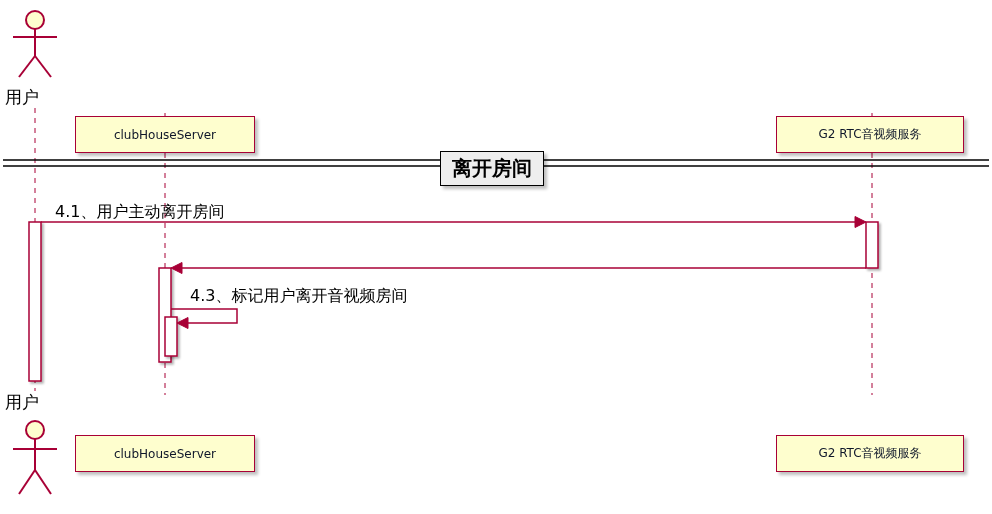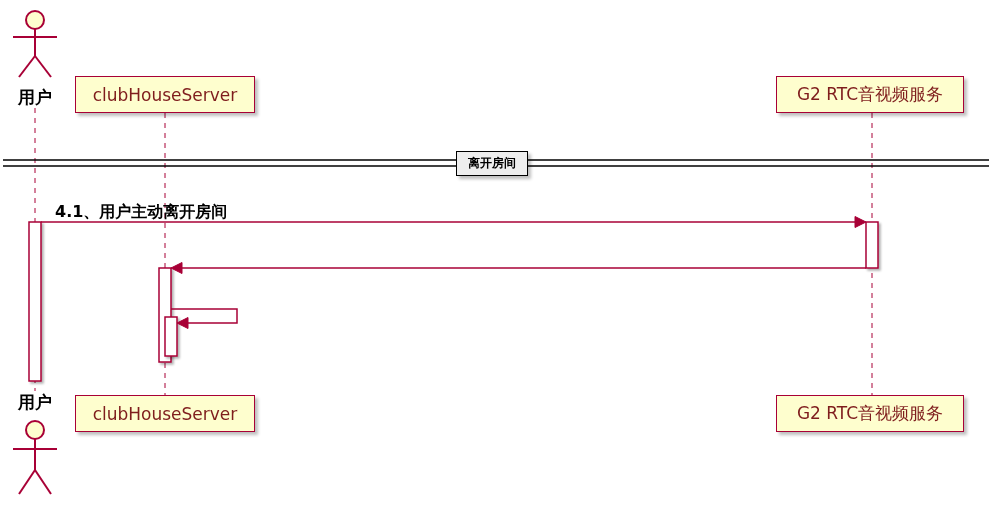"用户" .actor-label { font-weight: bold -> none; text-align: center -> left }
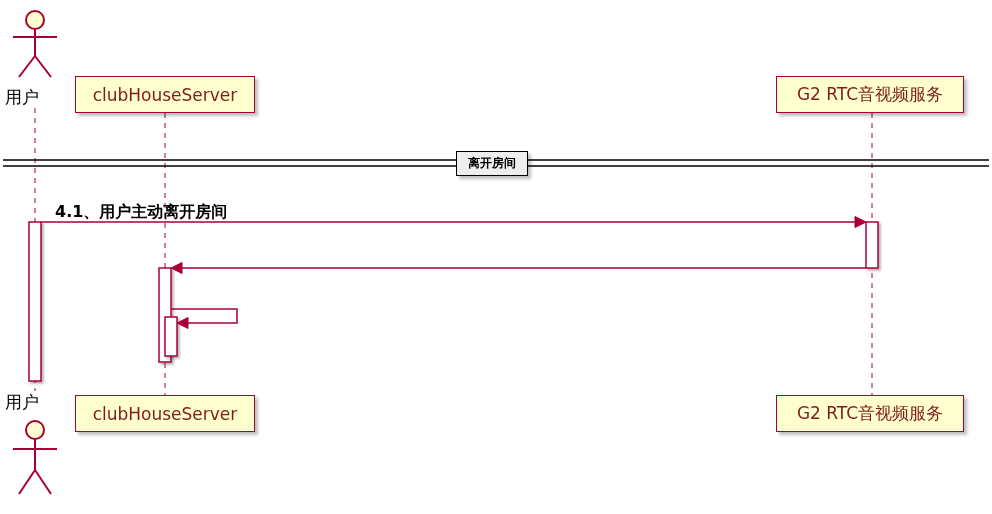"clubHouseServer" .participant { color: #7f1d1d -> #0f172a; font-size: 17px -> 12px; margin-top: none -> 40px }
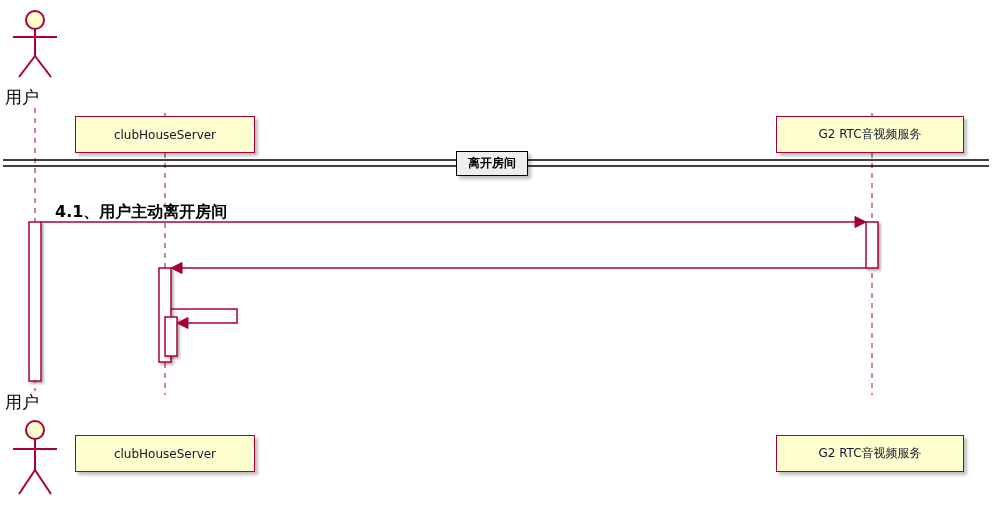"离开房间" .divider-label { font-size: 12px -> 20px }
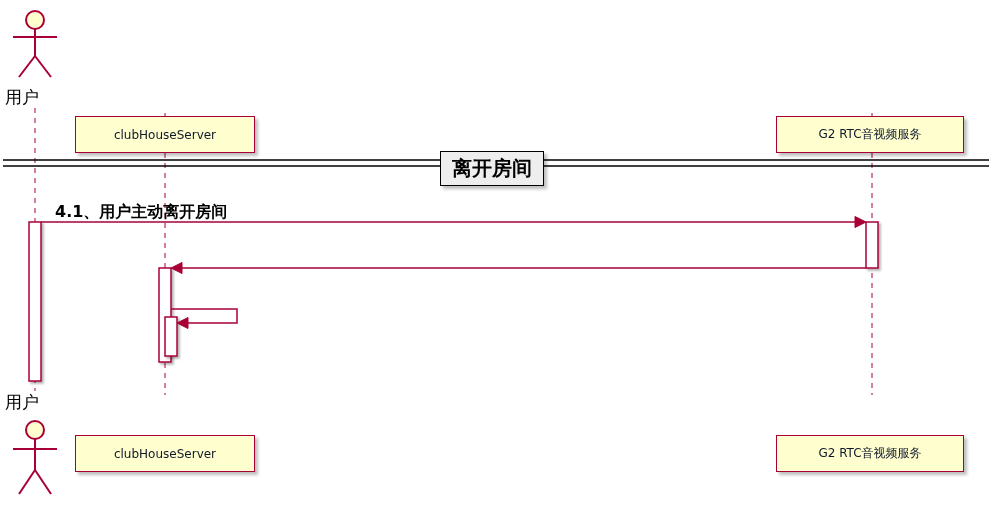"4.1、用户主动离开房间" div.message { font-weight: bold -> none }
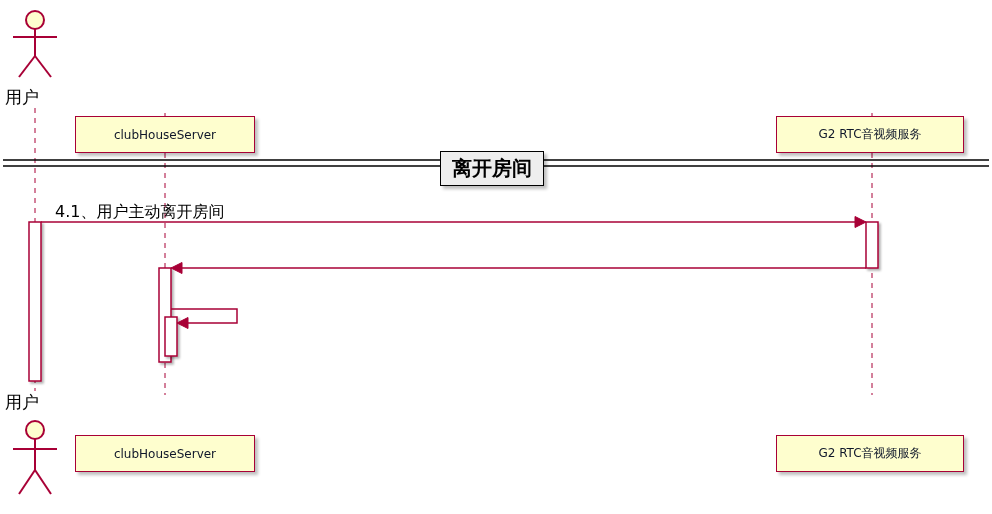"4.3、标记用户离开音视频房间" div.message { html: none -> <div>4.3、标记用户离开音视频房间</div> }
